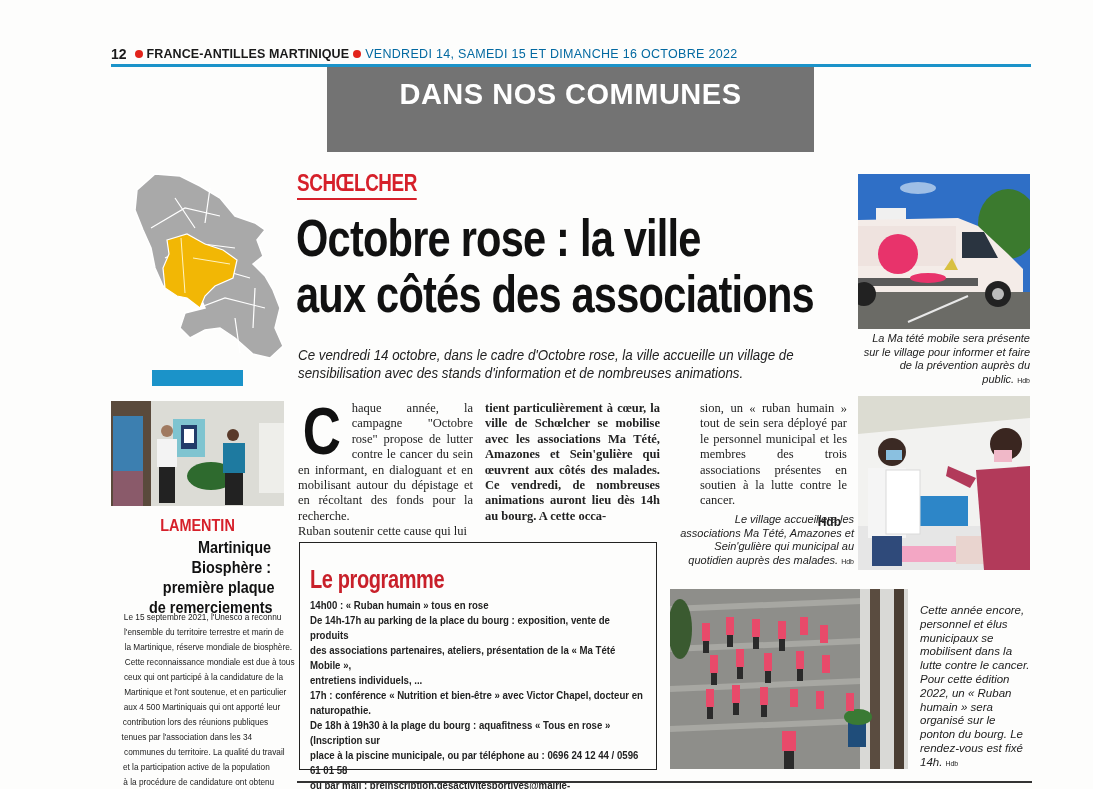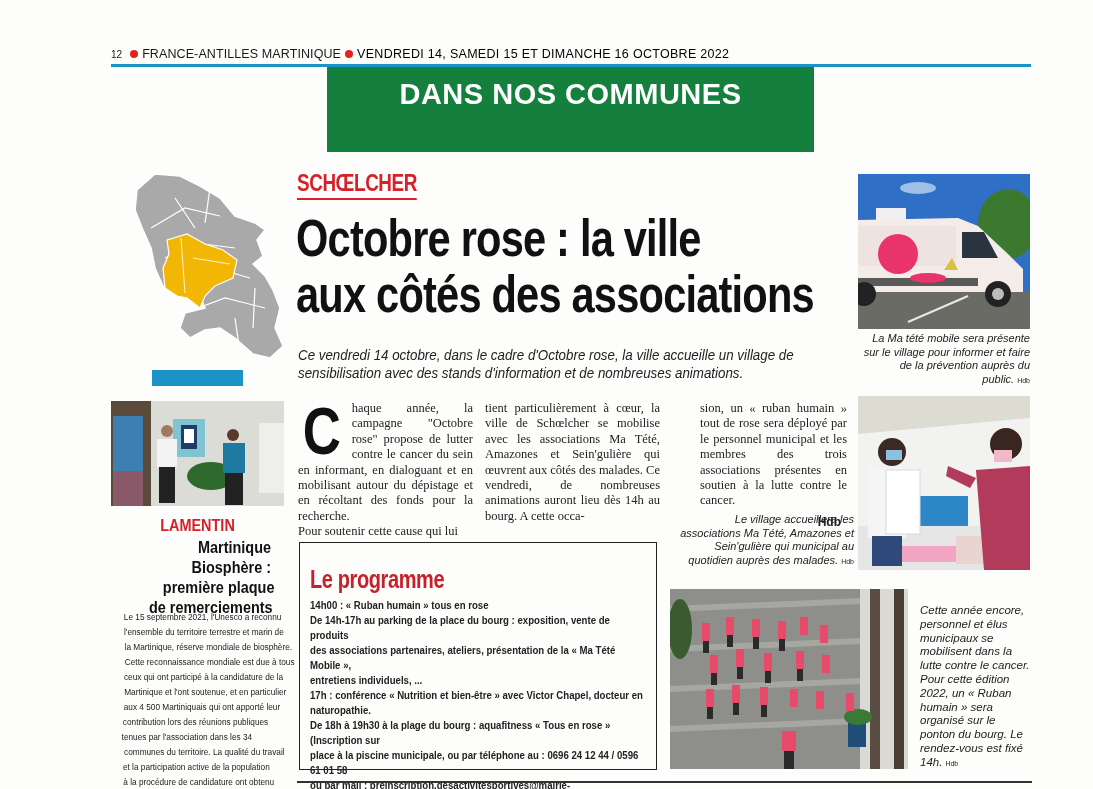"12" .folio .num { font-size: 10px -> 14px; font-weight: normal -> bold }
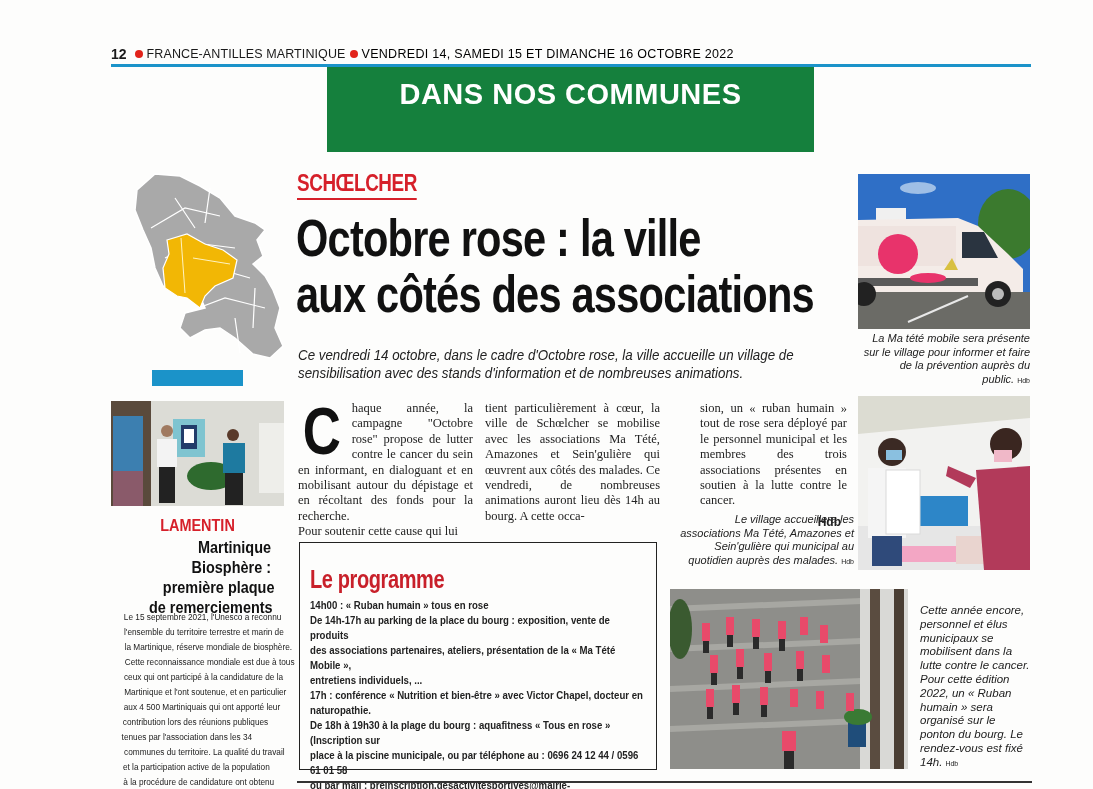"FRANCE-ANTILLES MARTINIQUE" .folio .paper { font-weight: normal -> bold }
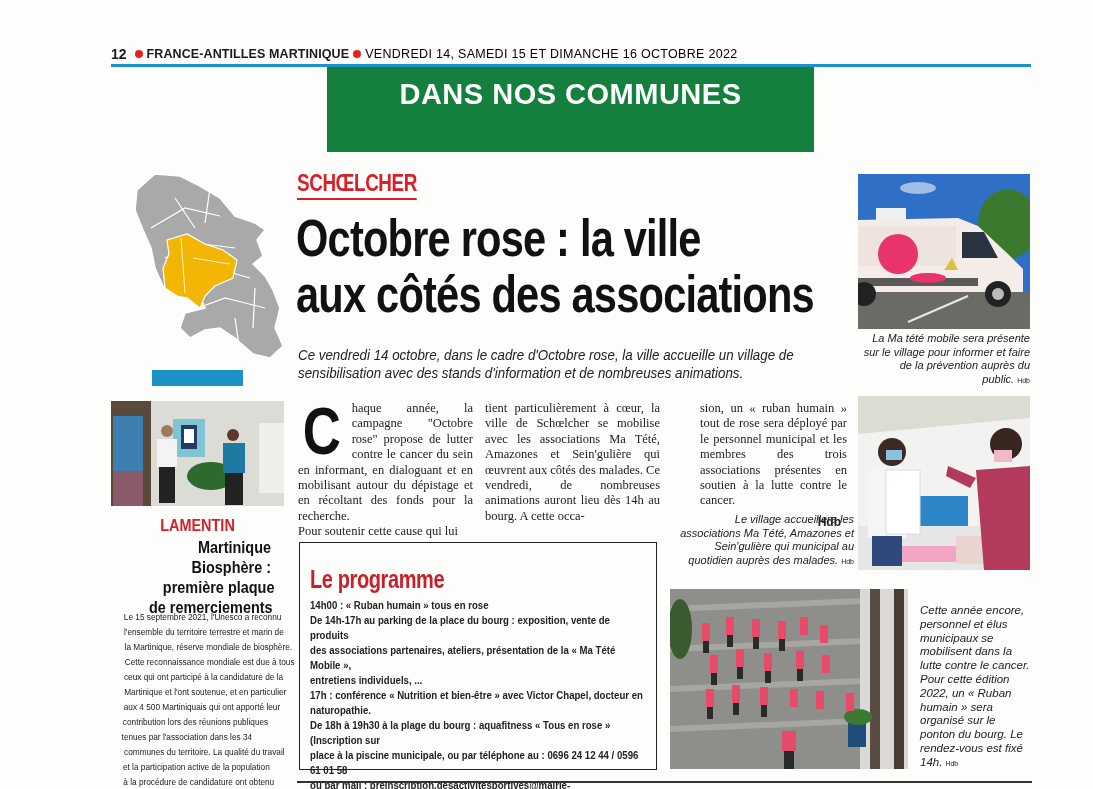"VENDREDI 14, SAMEDI 15 ET" .folio .date { color: #000000 -> #0369a1 }
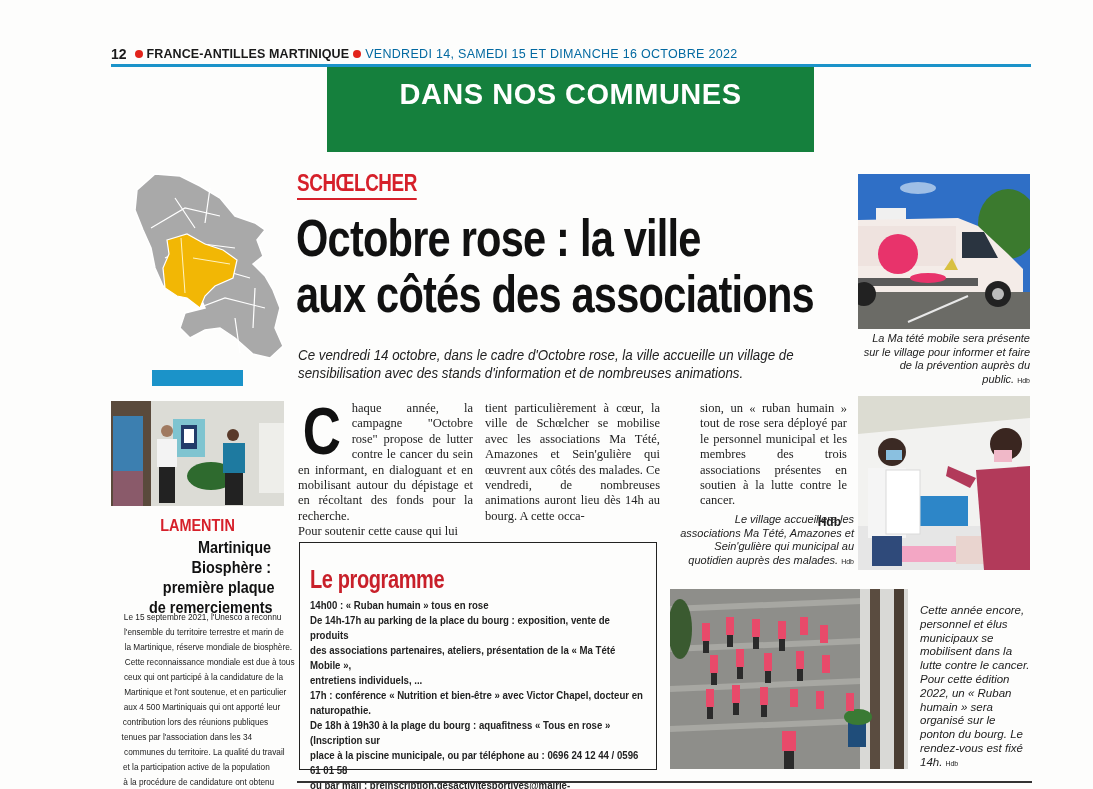"DANS NOS COMMUNES" .banner { background: #15803d -> #737373 }
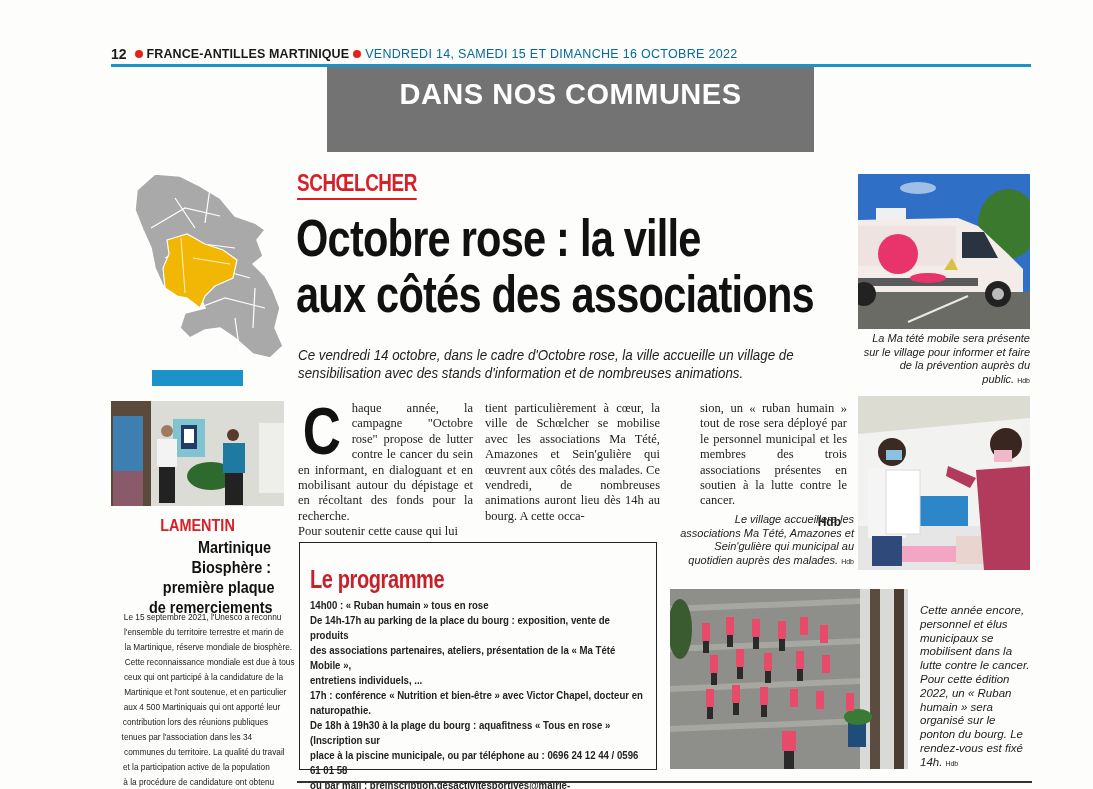"tient particulièrement à cœur, la" .col2 { font-weight: none -> bold }
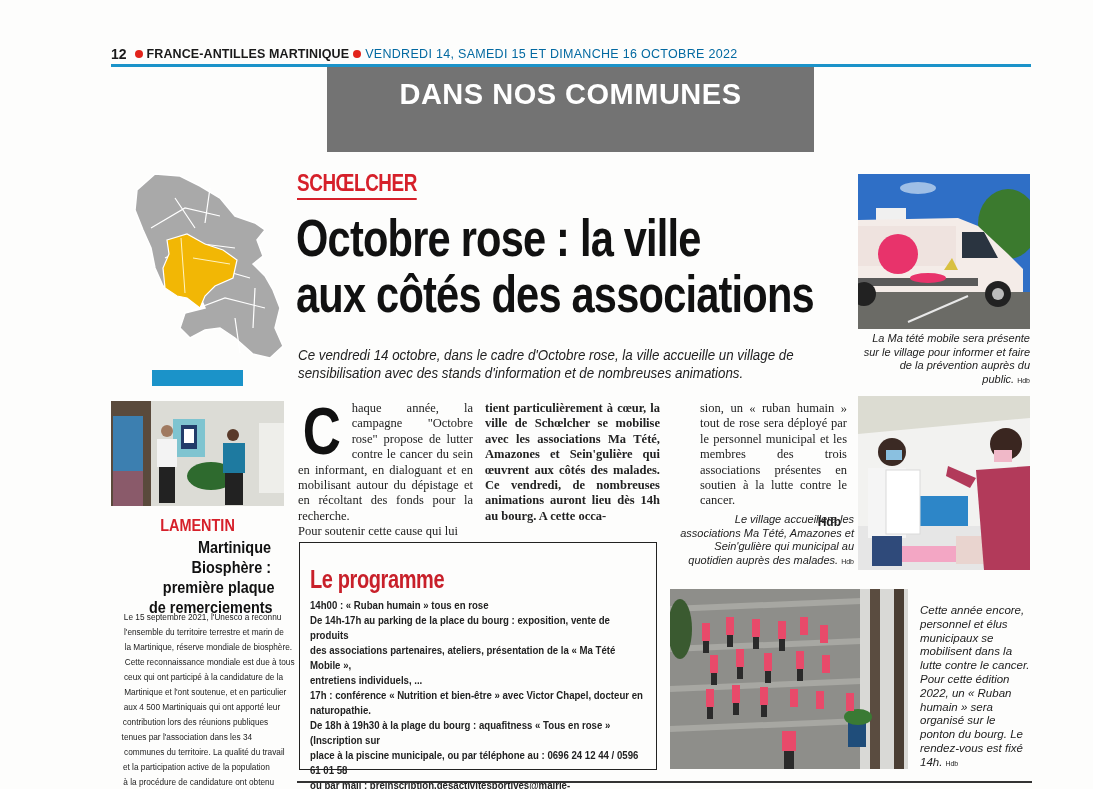"sion, un « ruban humain" span { text: rose -> sein }
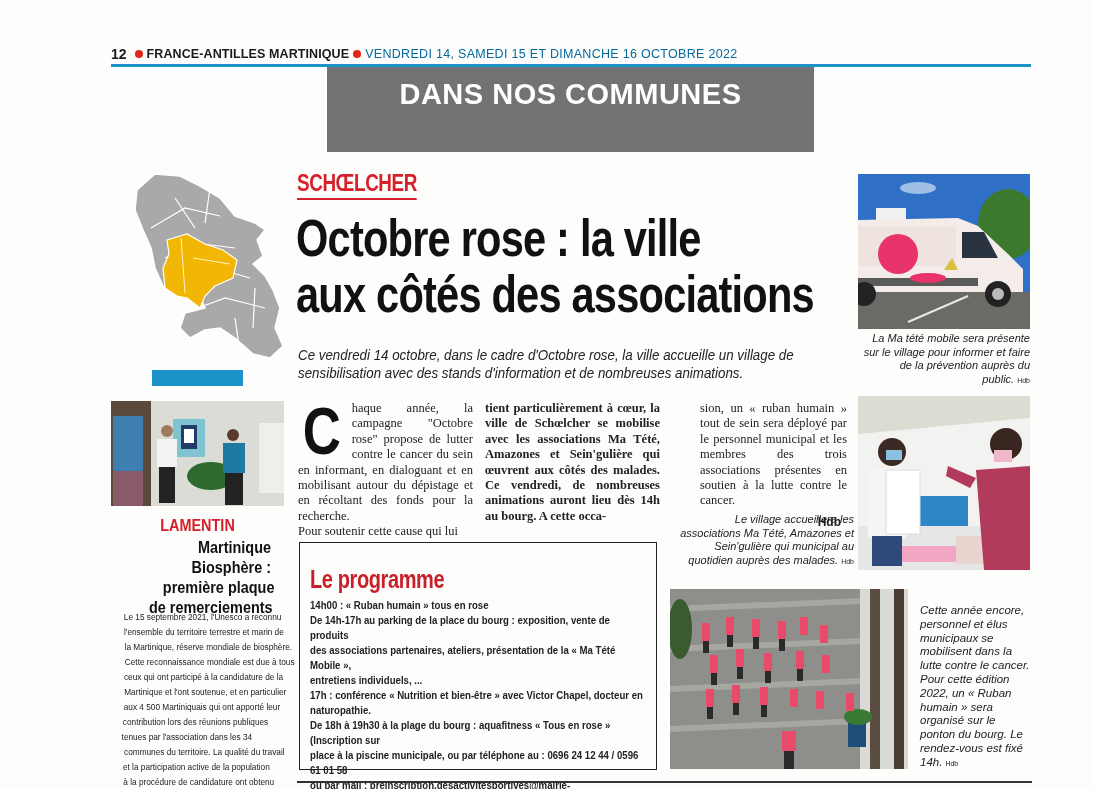"Pour soutenir cette cause qui" span { text: Pour -> Ruban }
